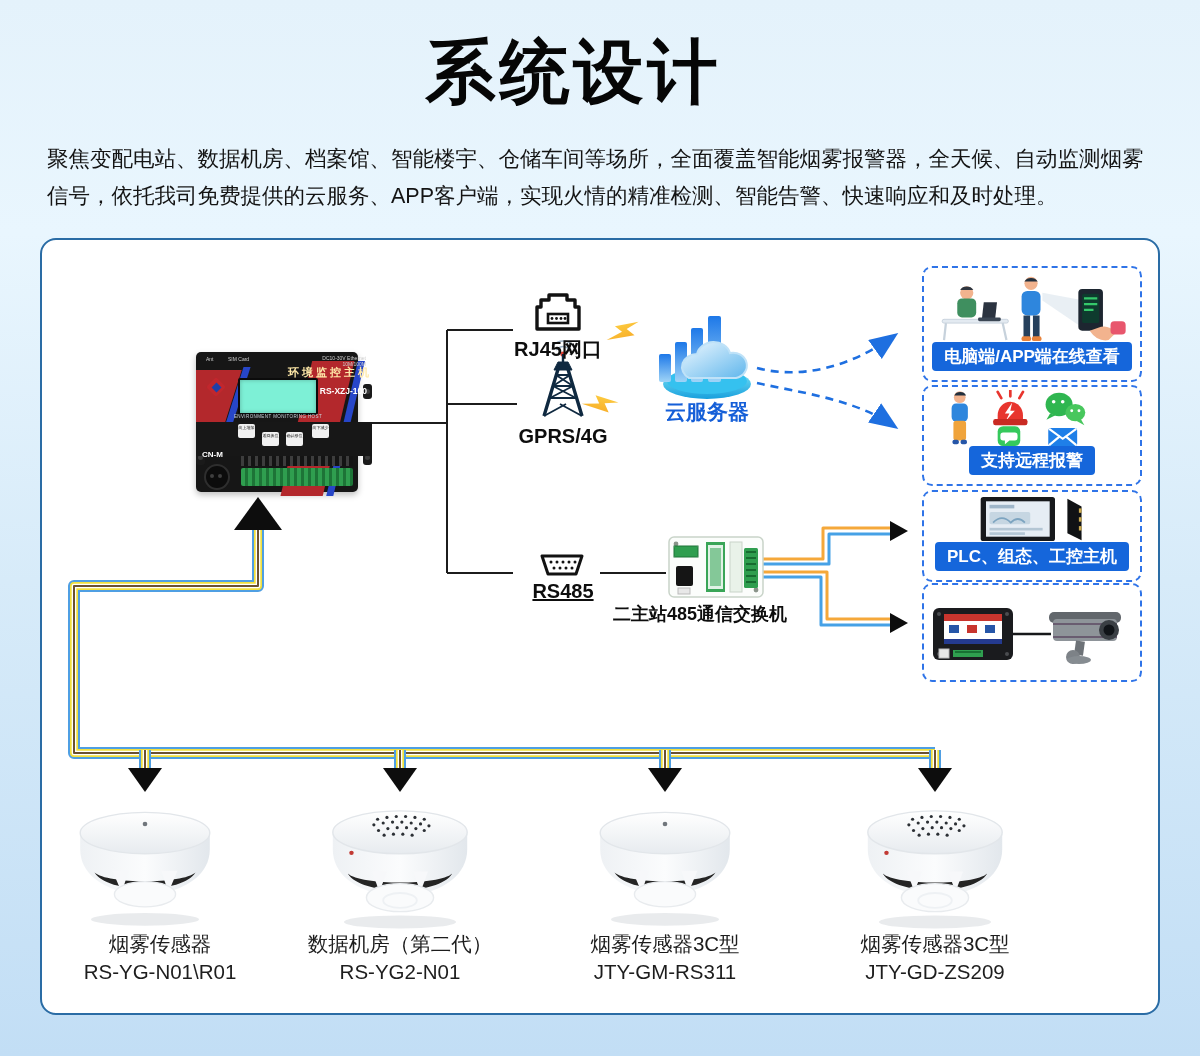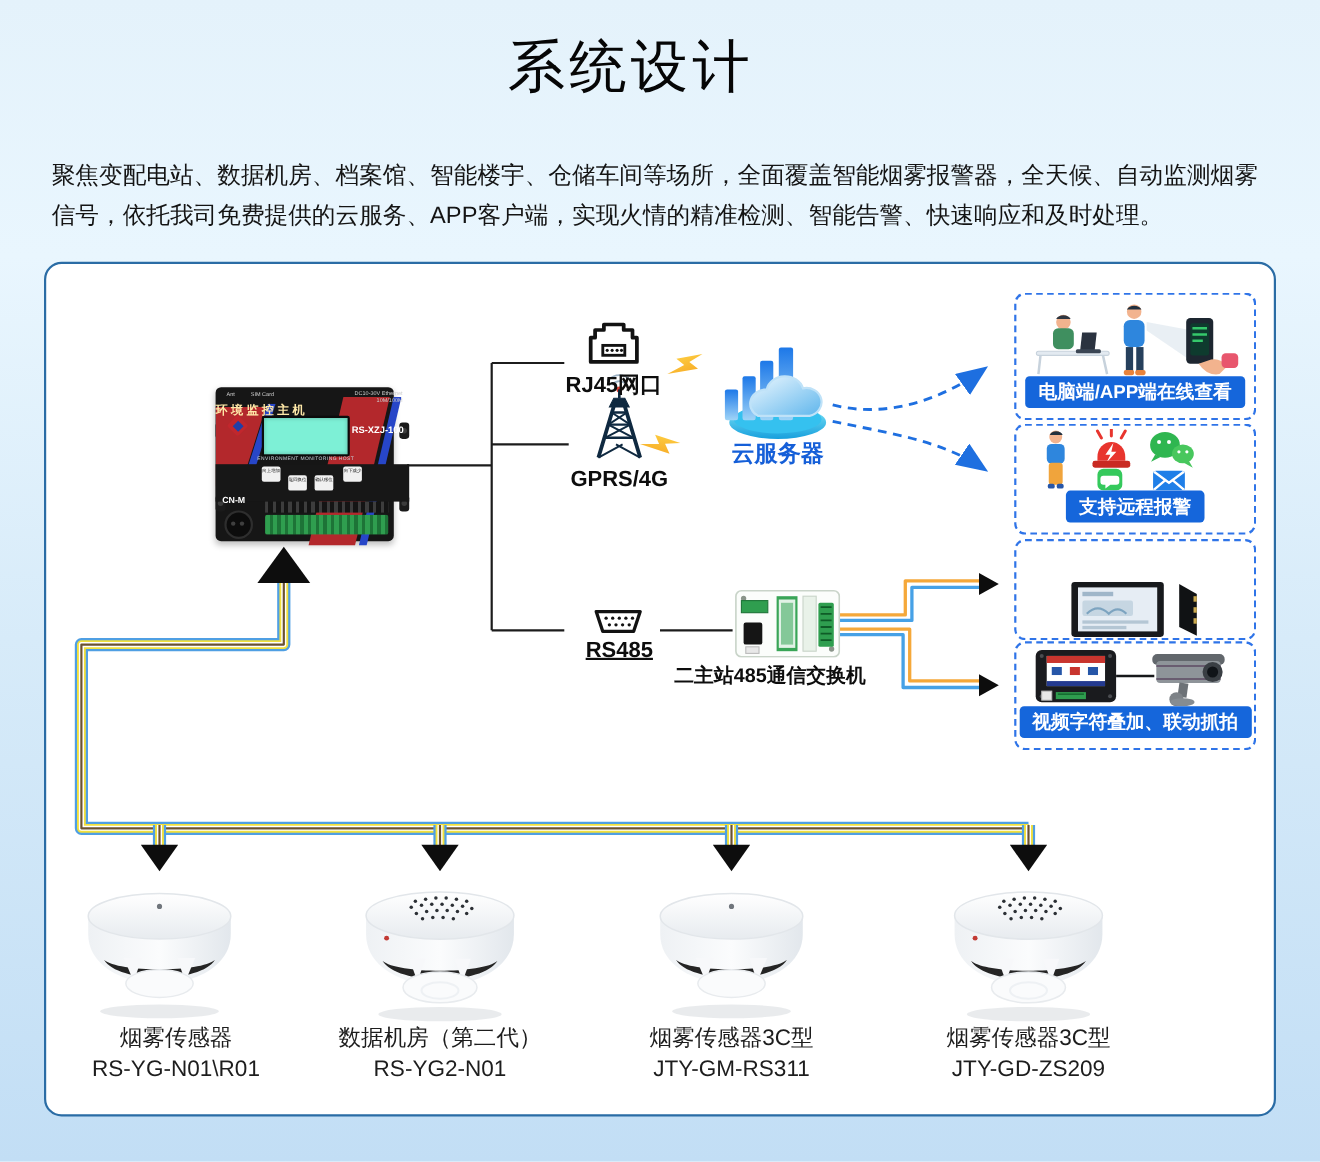"系统设计" #page-title { font-size: 52px -> 70px; font-weight: 400 -> 700 }
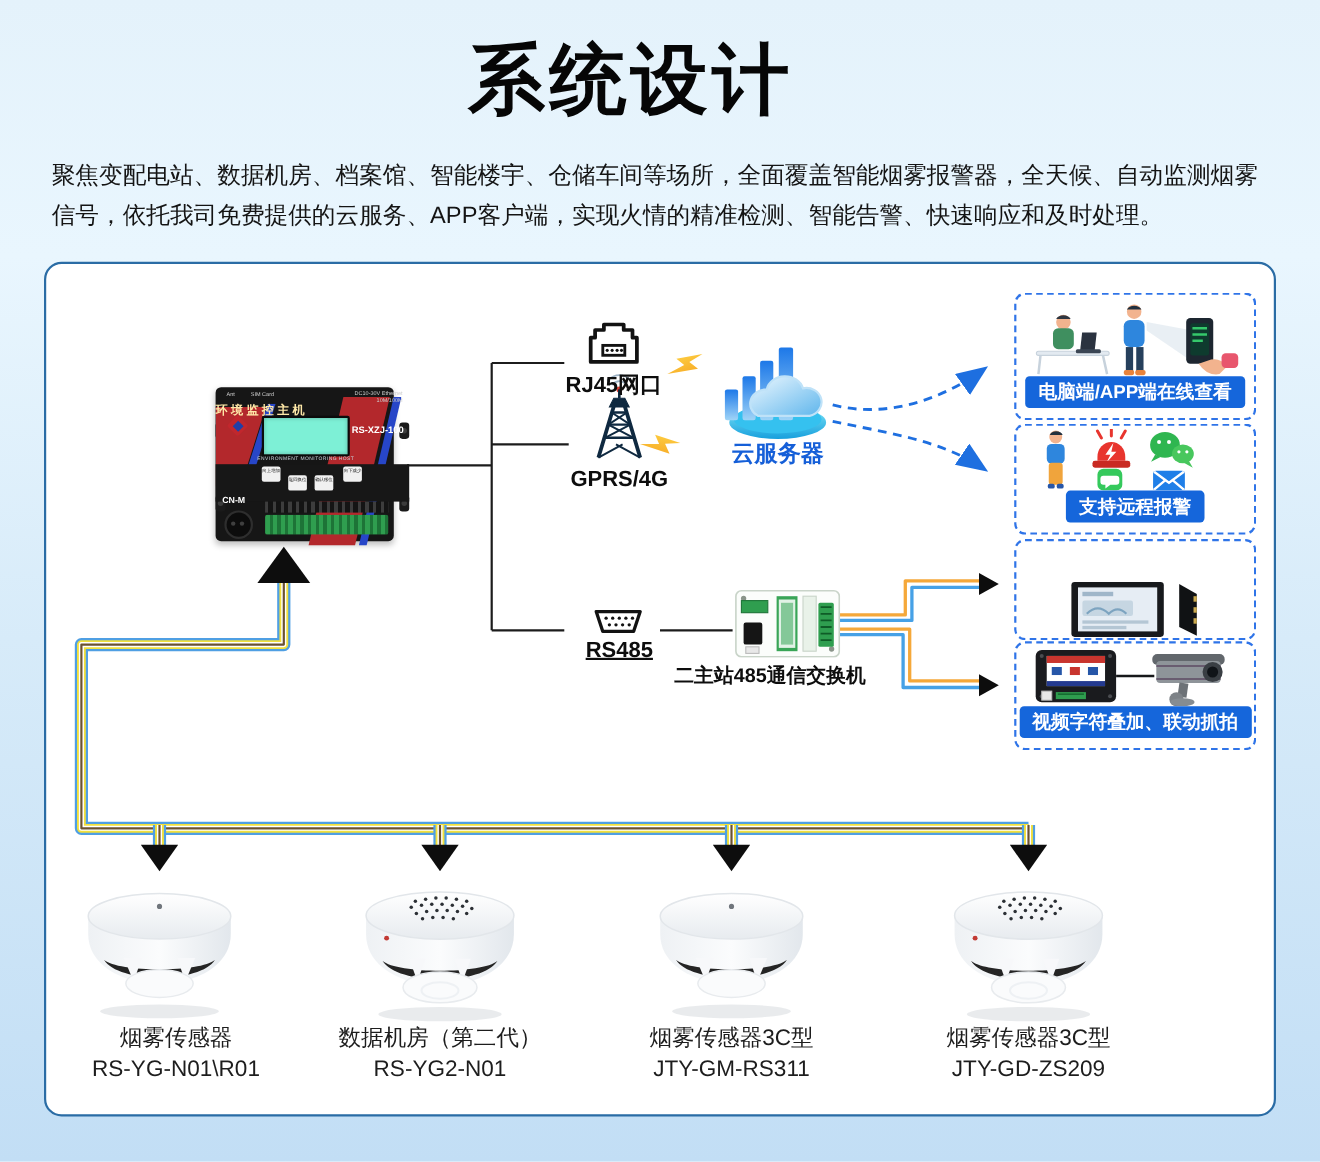"电脑端/APP端在线查看" .feature-box { justify-content: flex-end -> center }
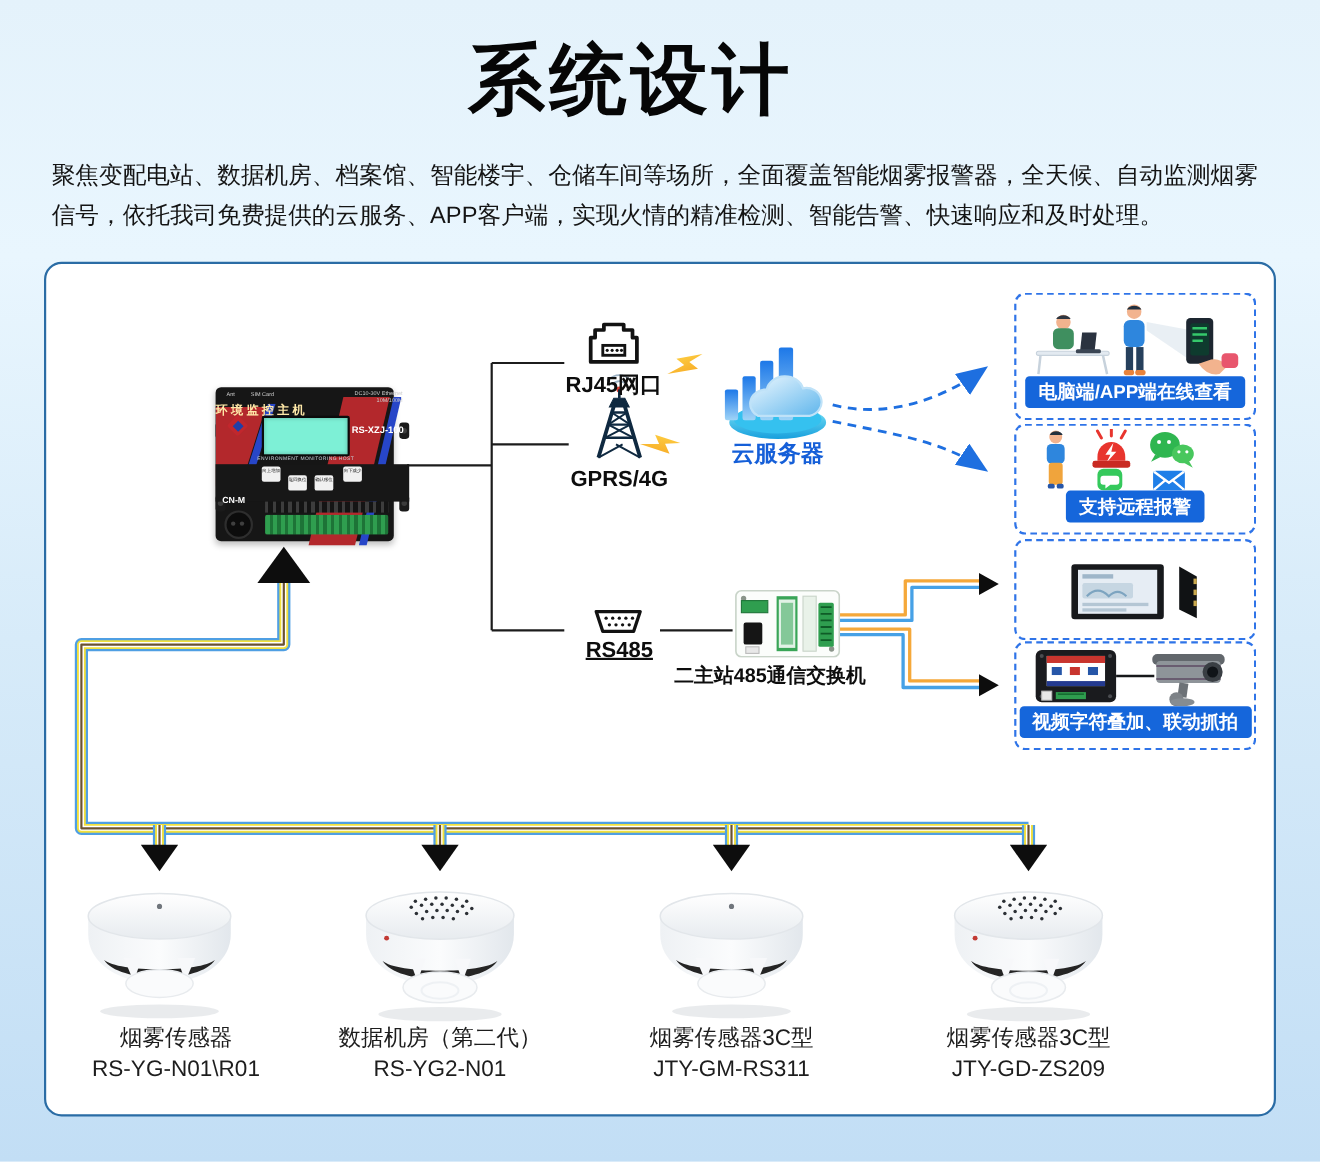"环境监控主机" #host-title { text-align: left -> right }
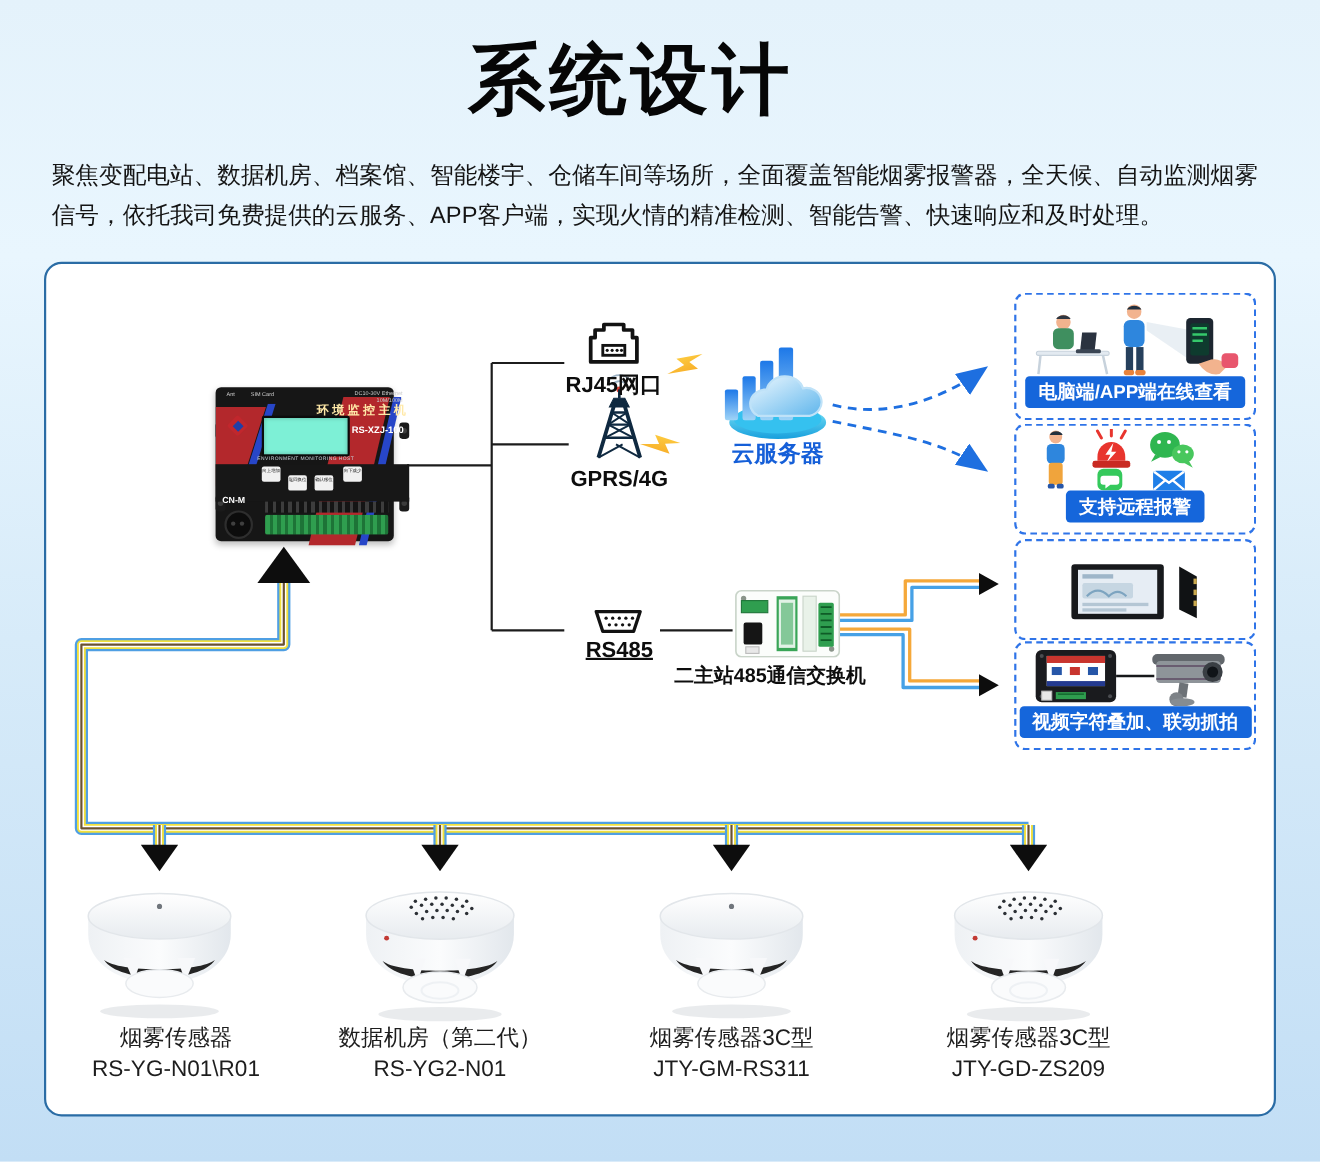"PLC、组态、工控主机" div.pill { html: none -> <div>PLC、组态、工控主机</div> }
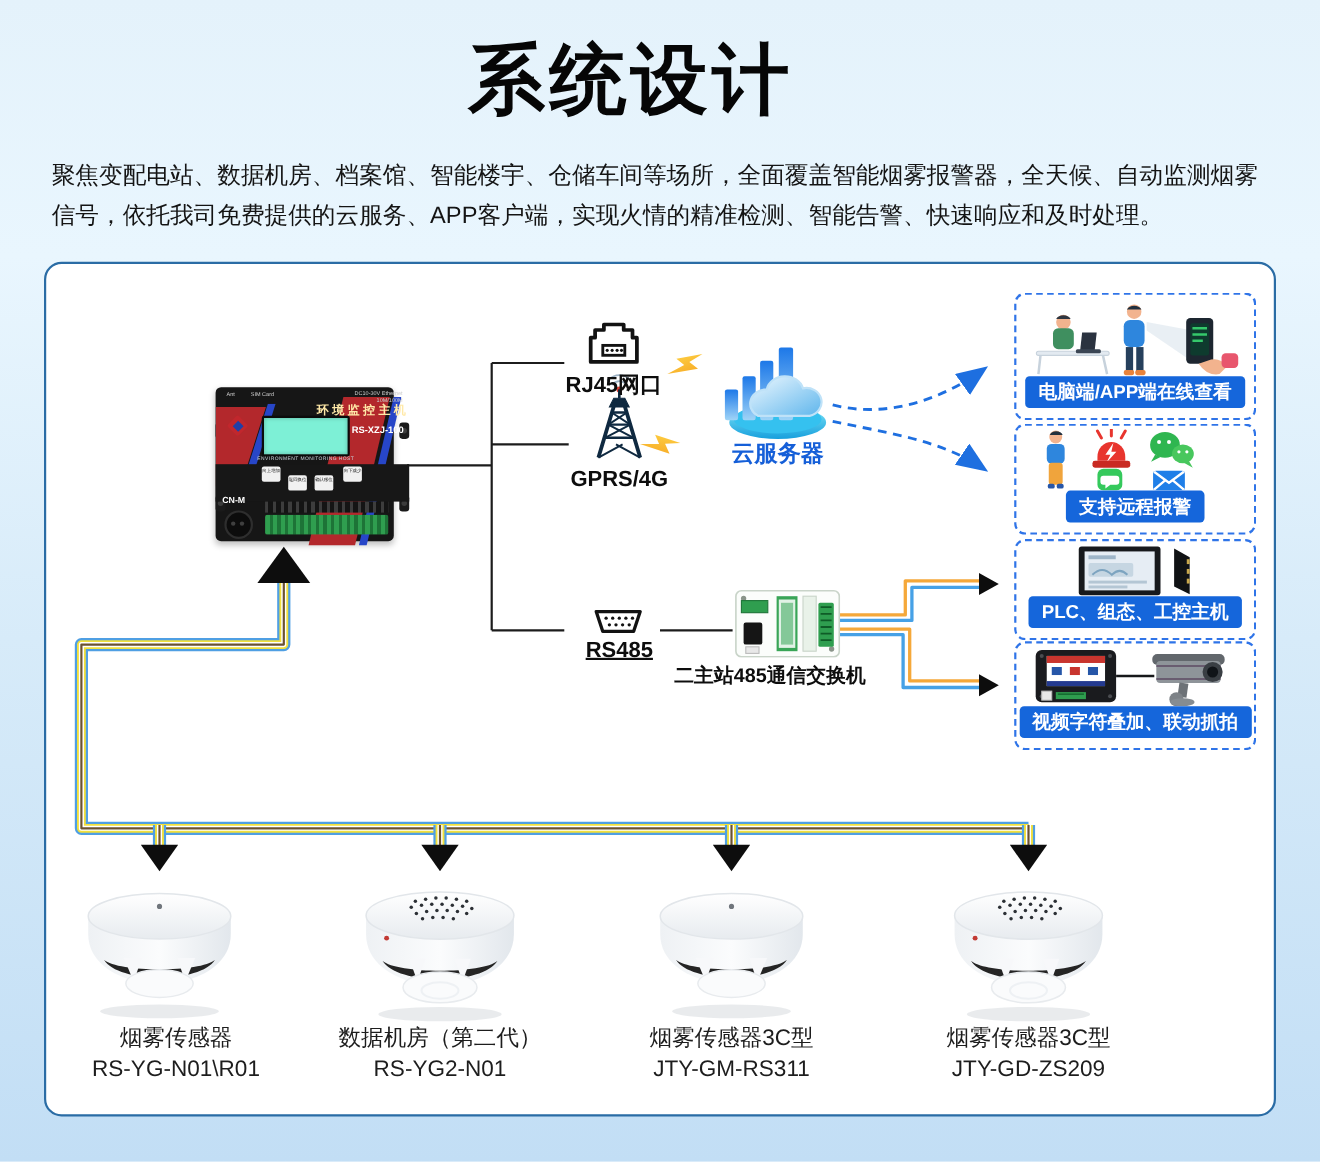"视频字符叠加、联动抓拍" div.pill { html: <div>视频字符叠加、联动抓拍</div> -> none }
